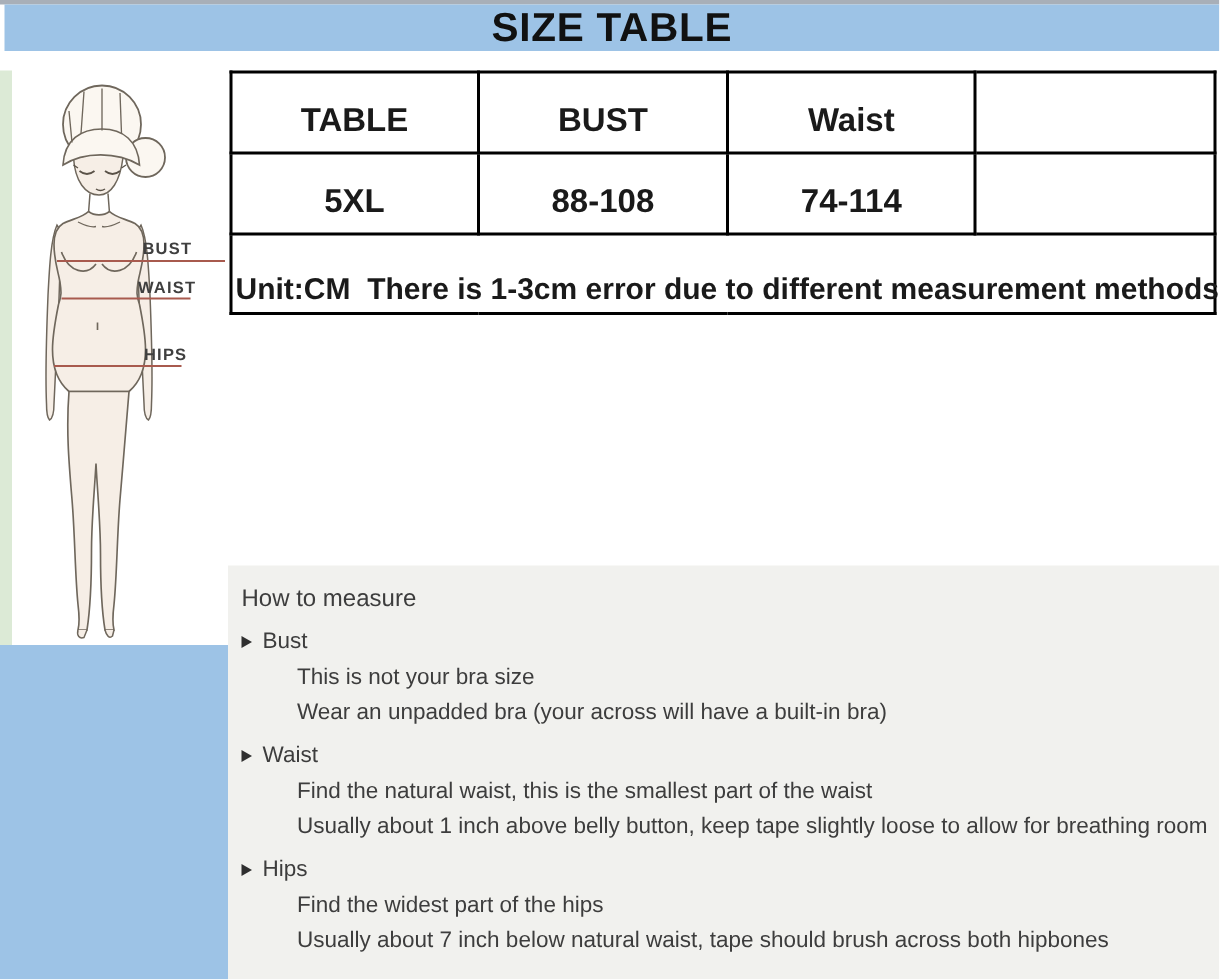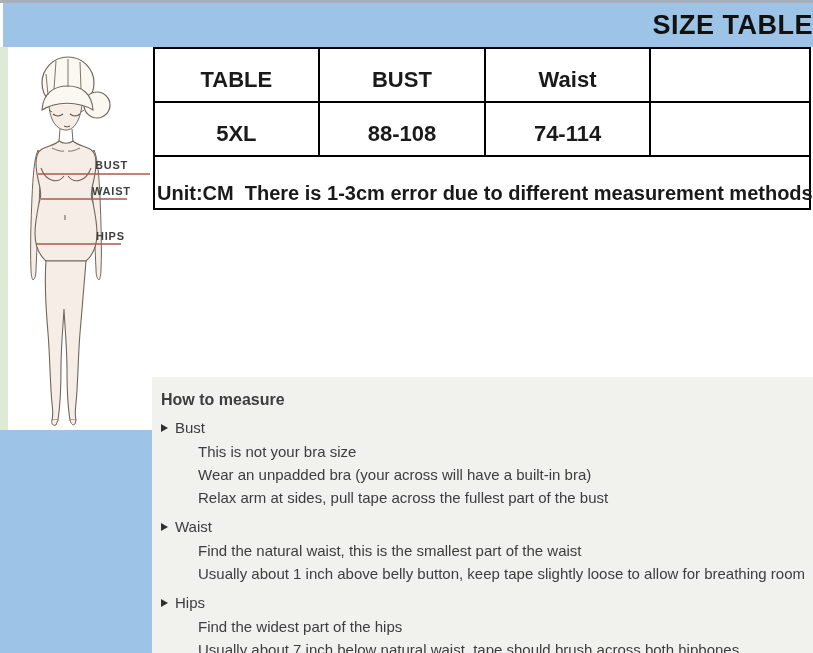"SIZE TABLE" .title-bar { height: 44px -> 31px; justify-content: flex-end -> center }
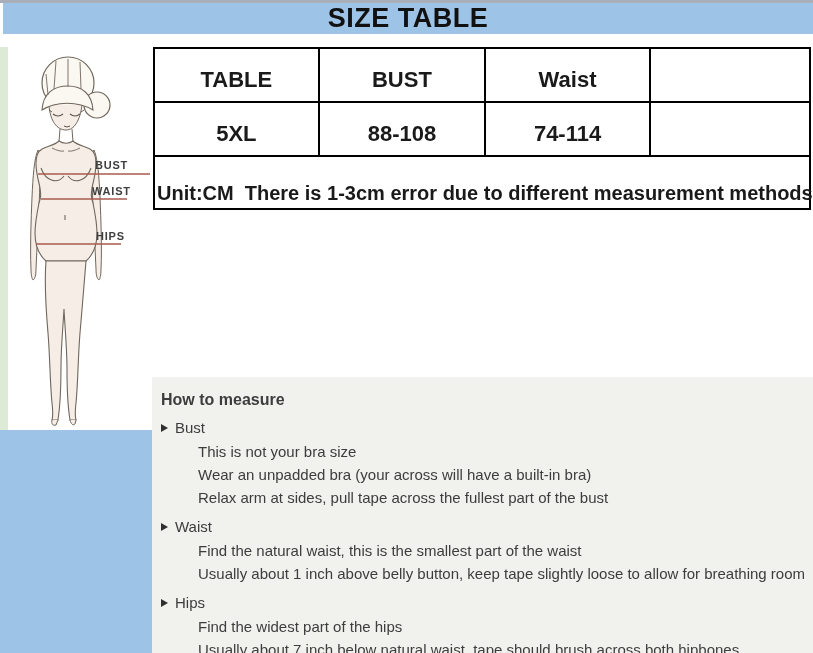"How to measure" .howto .heading { font-weight: bold -> none }
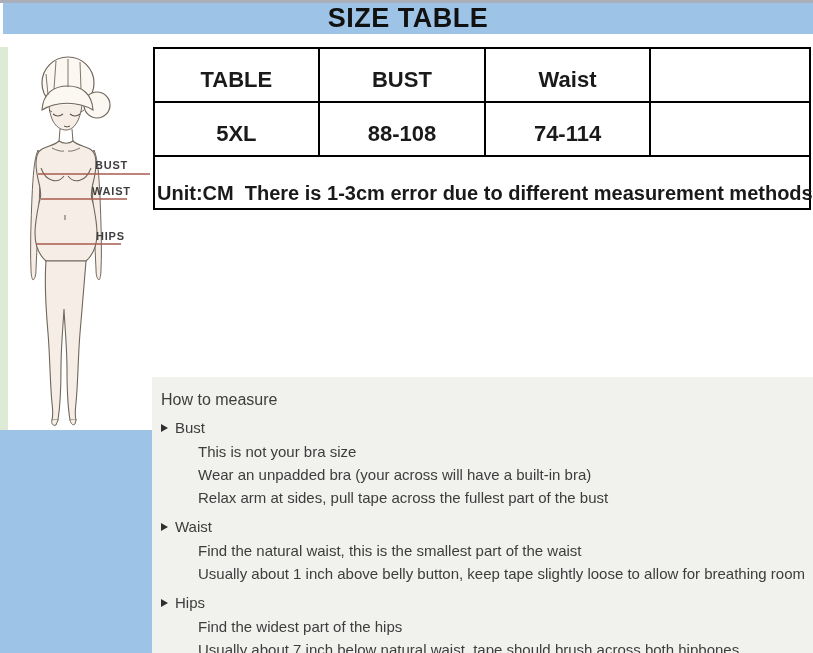"Relax arm at sides, pull" div.line { html: <div>Relax arm at sides, pull tape across the fullest part of the bust</div> -> none }
